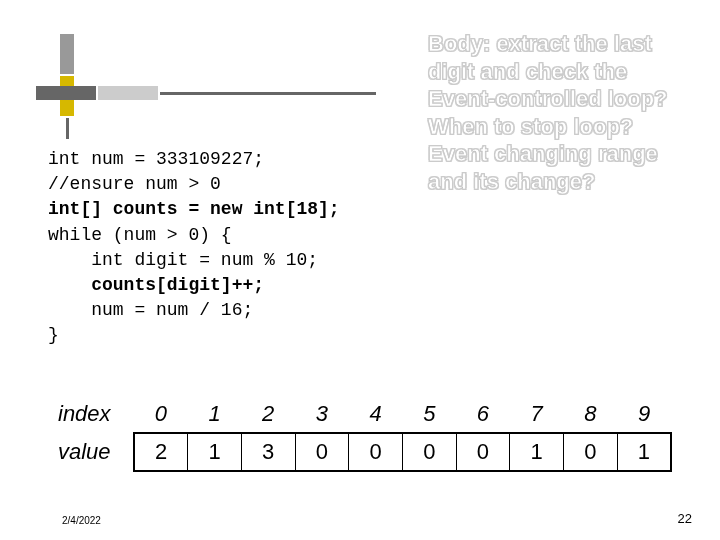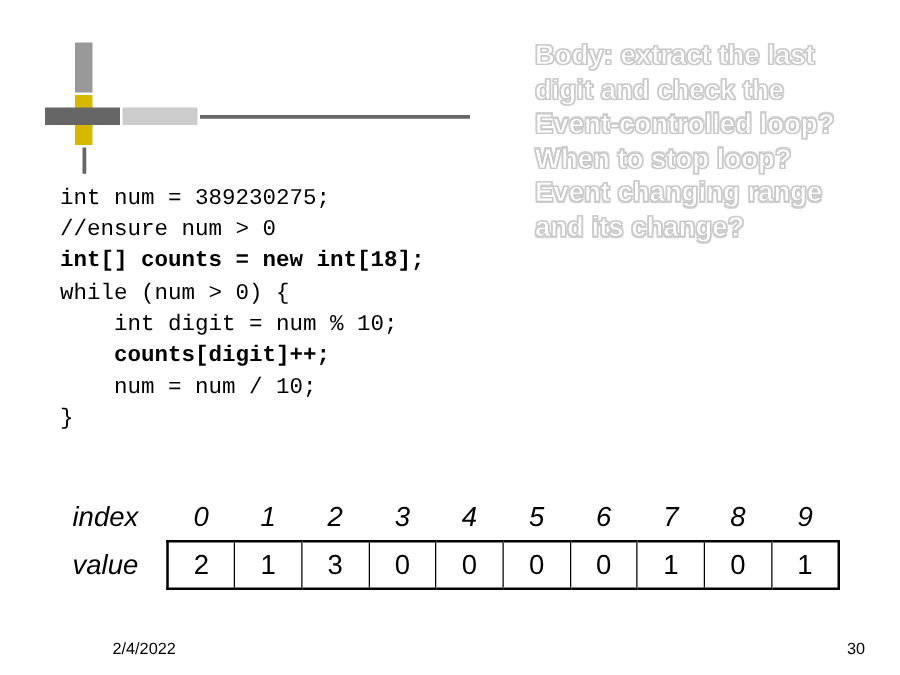"int num = 389230275;" span { text: 389230275 -> 333109227 }
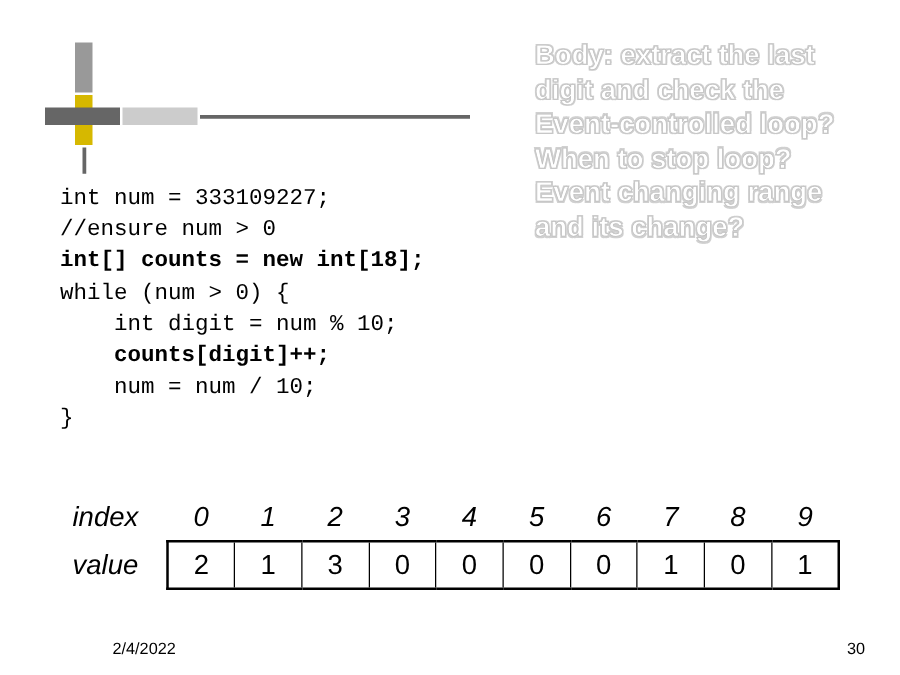"num = num / 10;" span { text: 10 -> 16 }
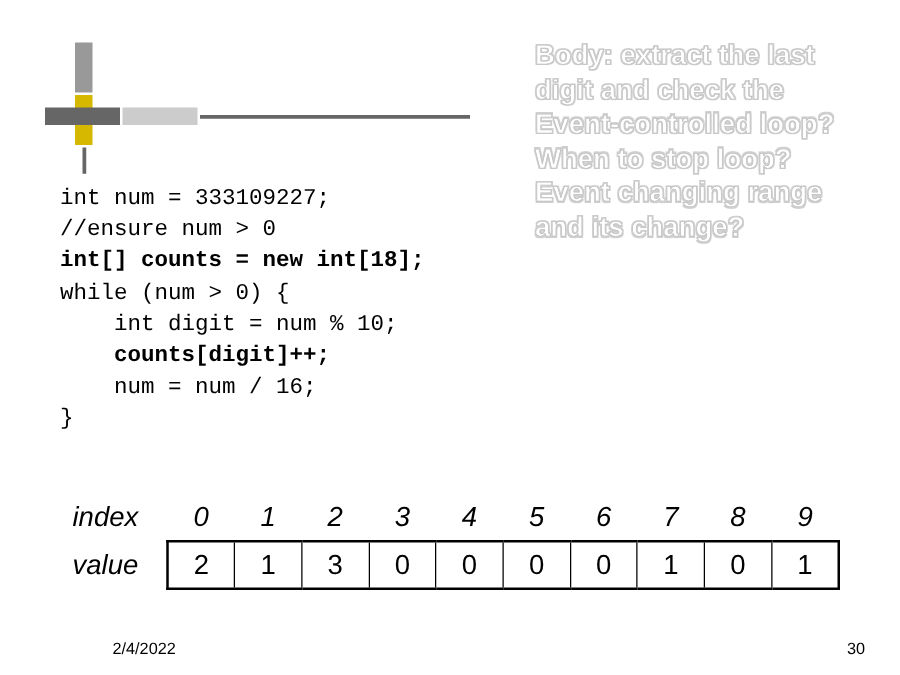"2/4/2022" .footer-date { font-size: 13px -> 10px; margin-left: 28px -> none }
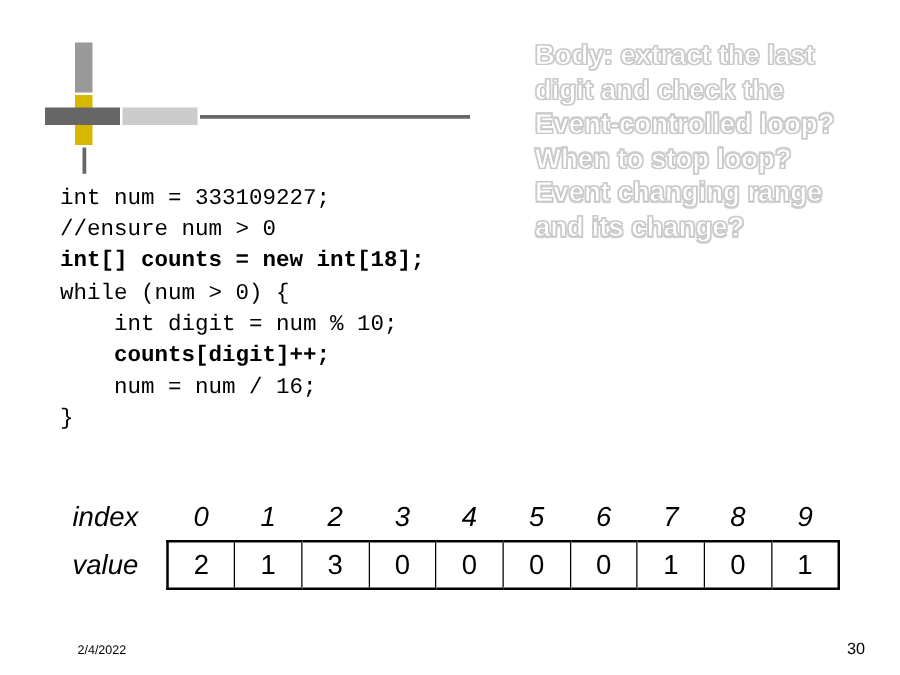"30" div.footer-page { text: 30 -> 22 }
